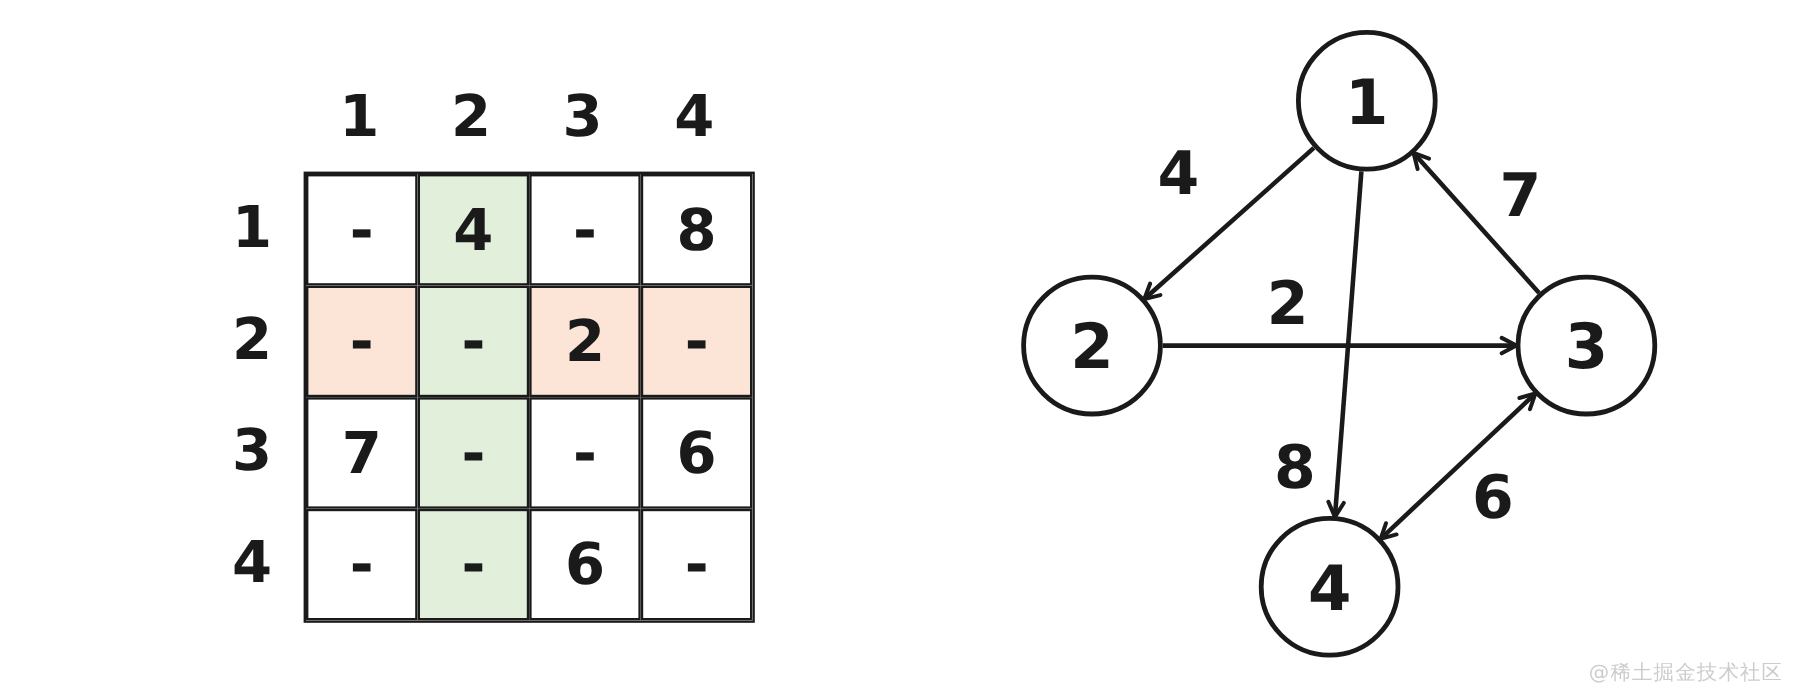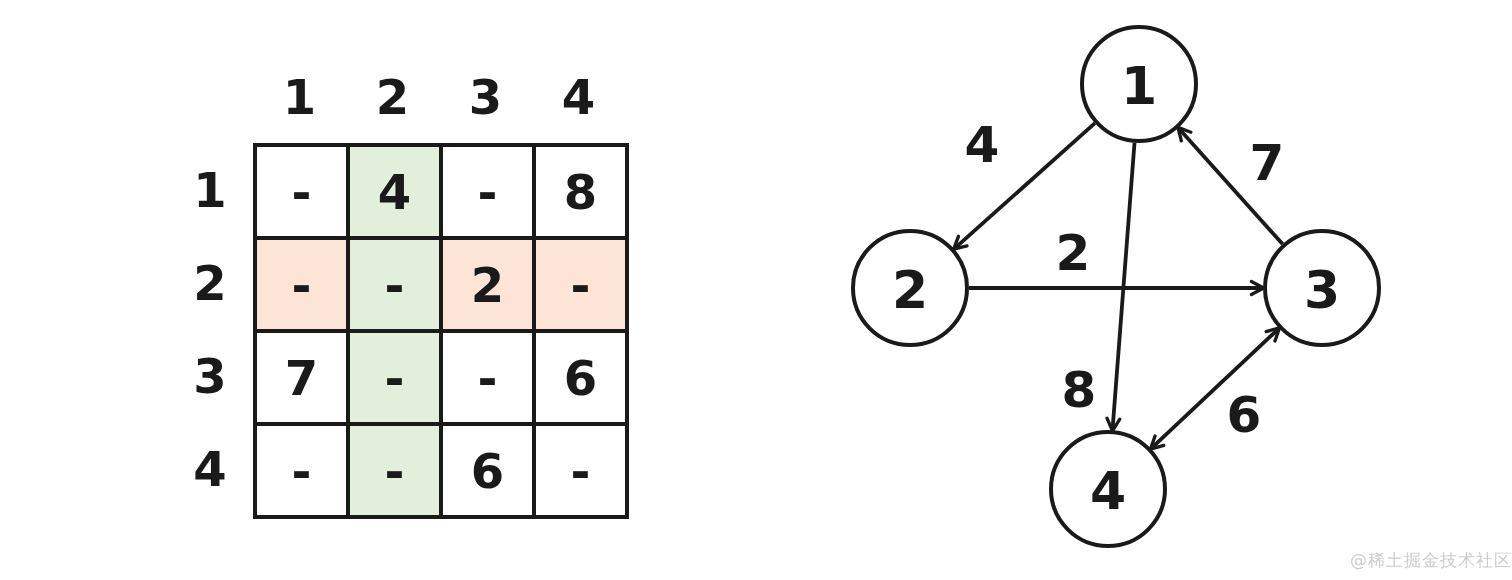"@稀土掘金技术社区" .watermark { right: 0 -> 26px }
